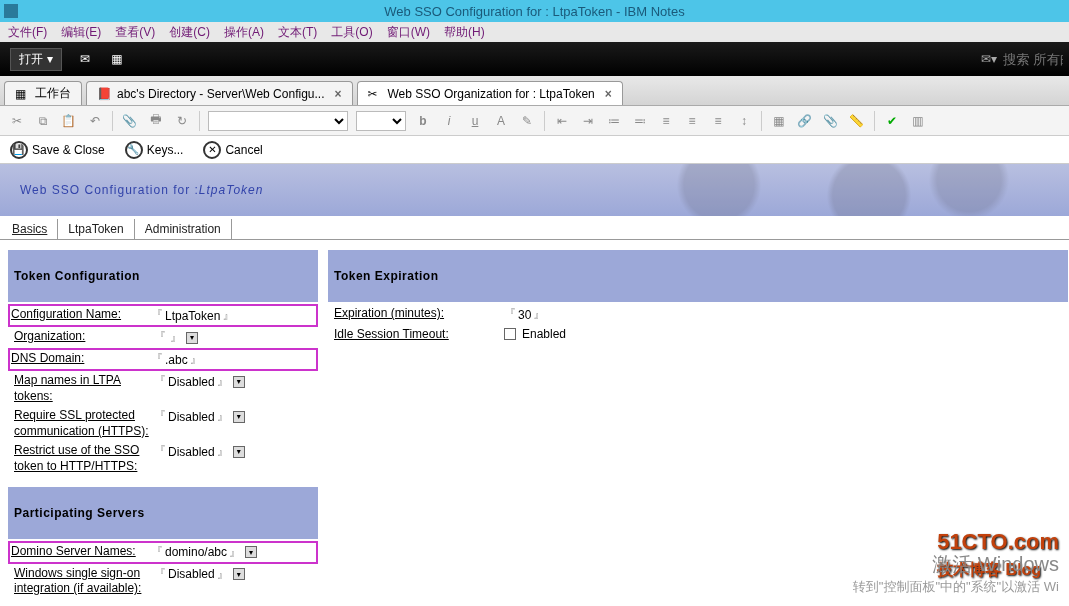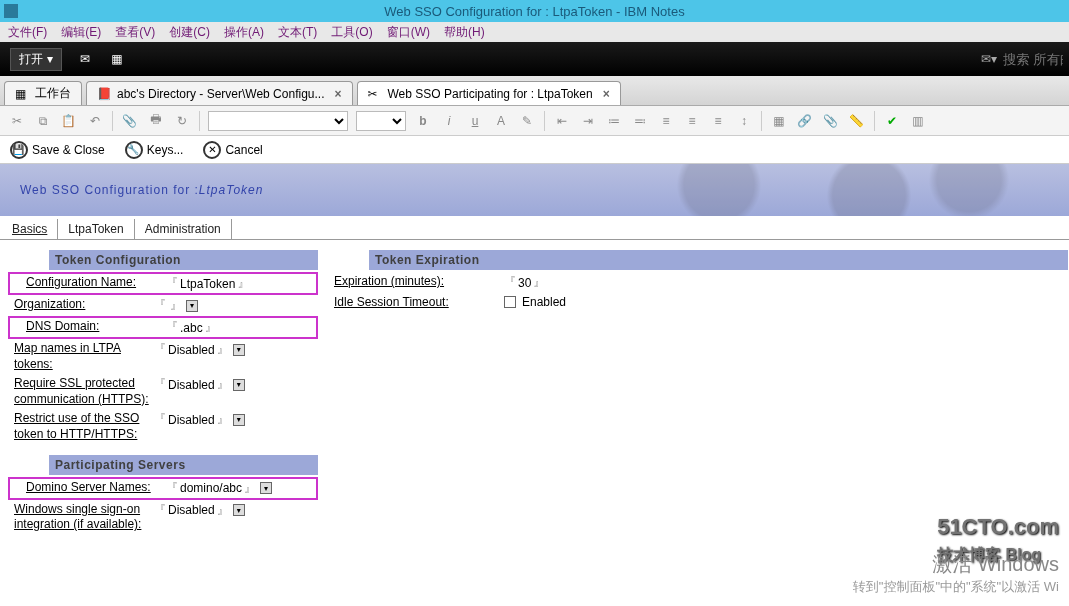"Web SSO Participating for :" span { text: Participating -> Organization }
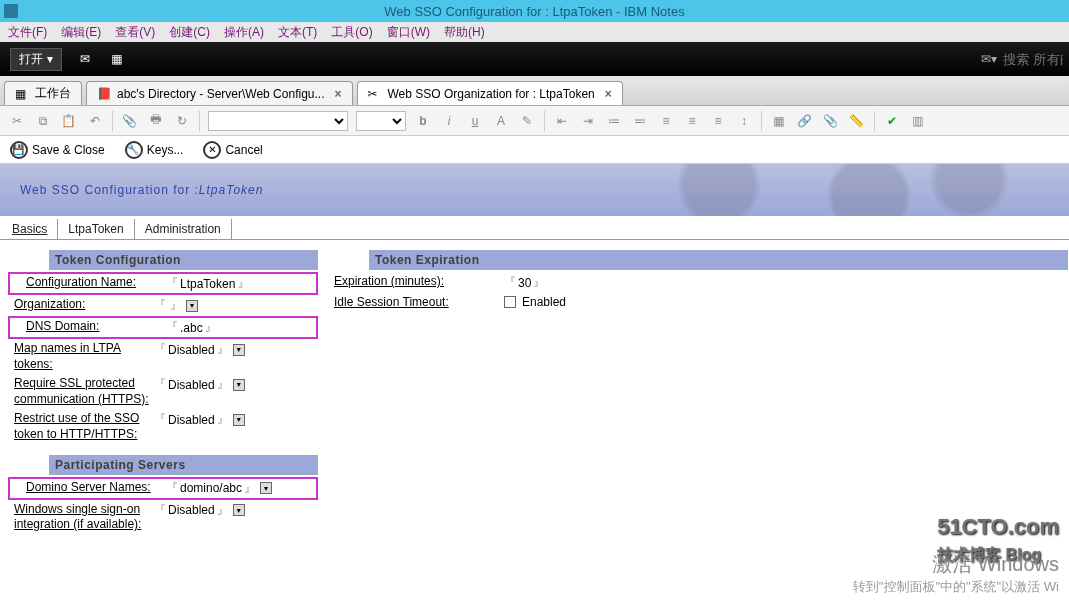"Token Configuration" .section-hdr { color: #404040 -> #000000; margin-left: 41px -> none; padding: 3px 6px -> 19px 6px }
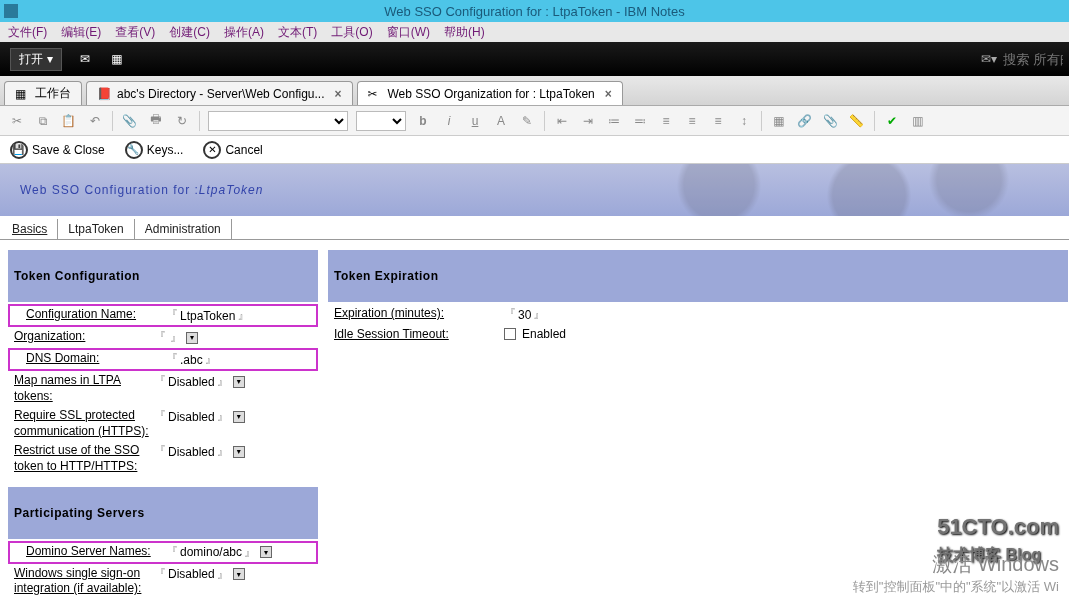"Configuration Name:" .hl { padding: 1px 16px -> 1px 1px }
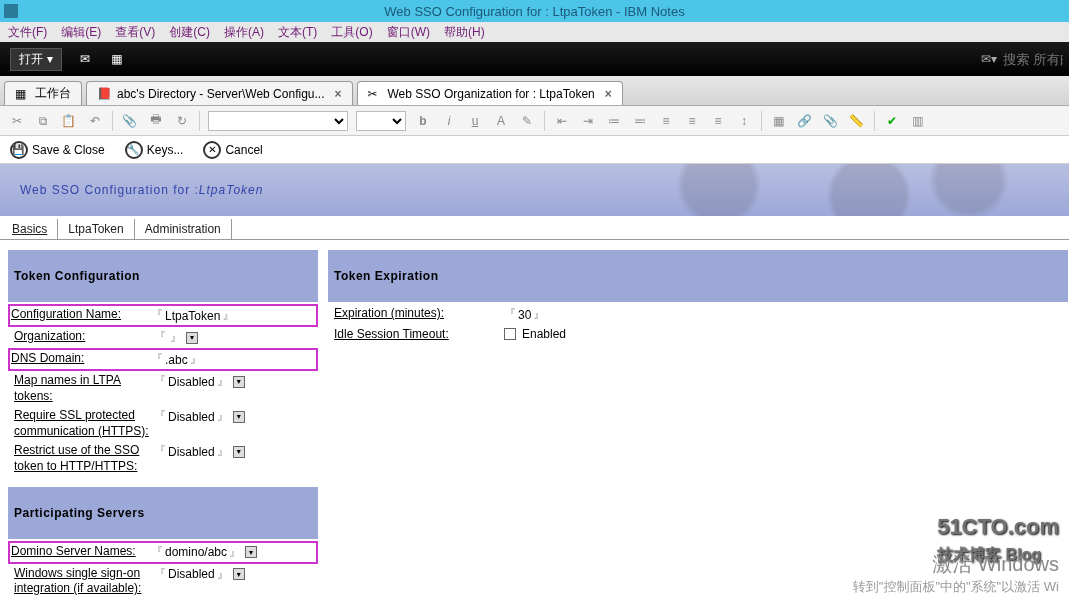"51CTO.com" .logo51 { bottom: 40px -> 25px; color: #737373 -> #c2410c }
